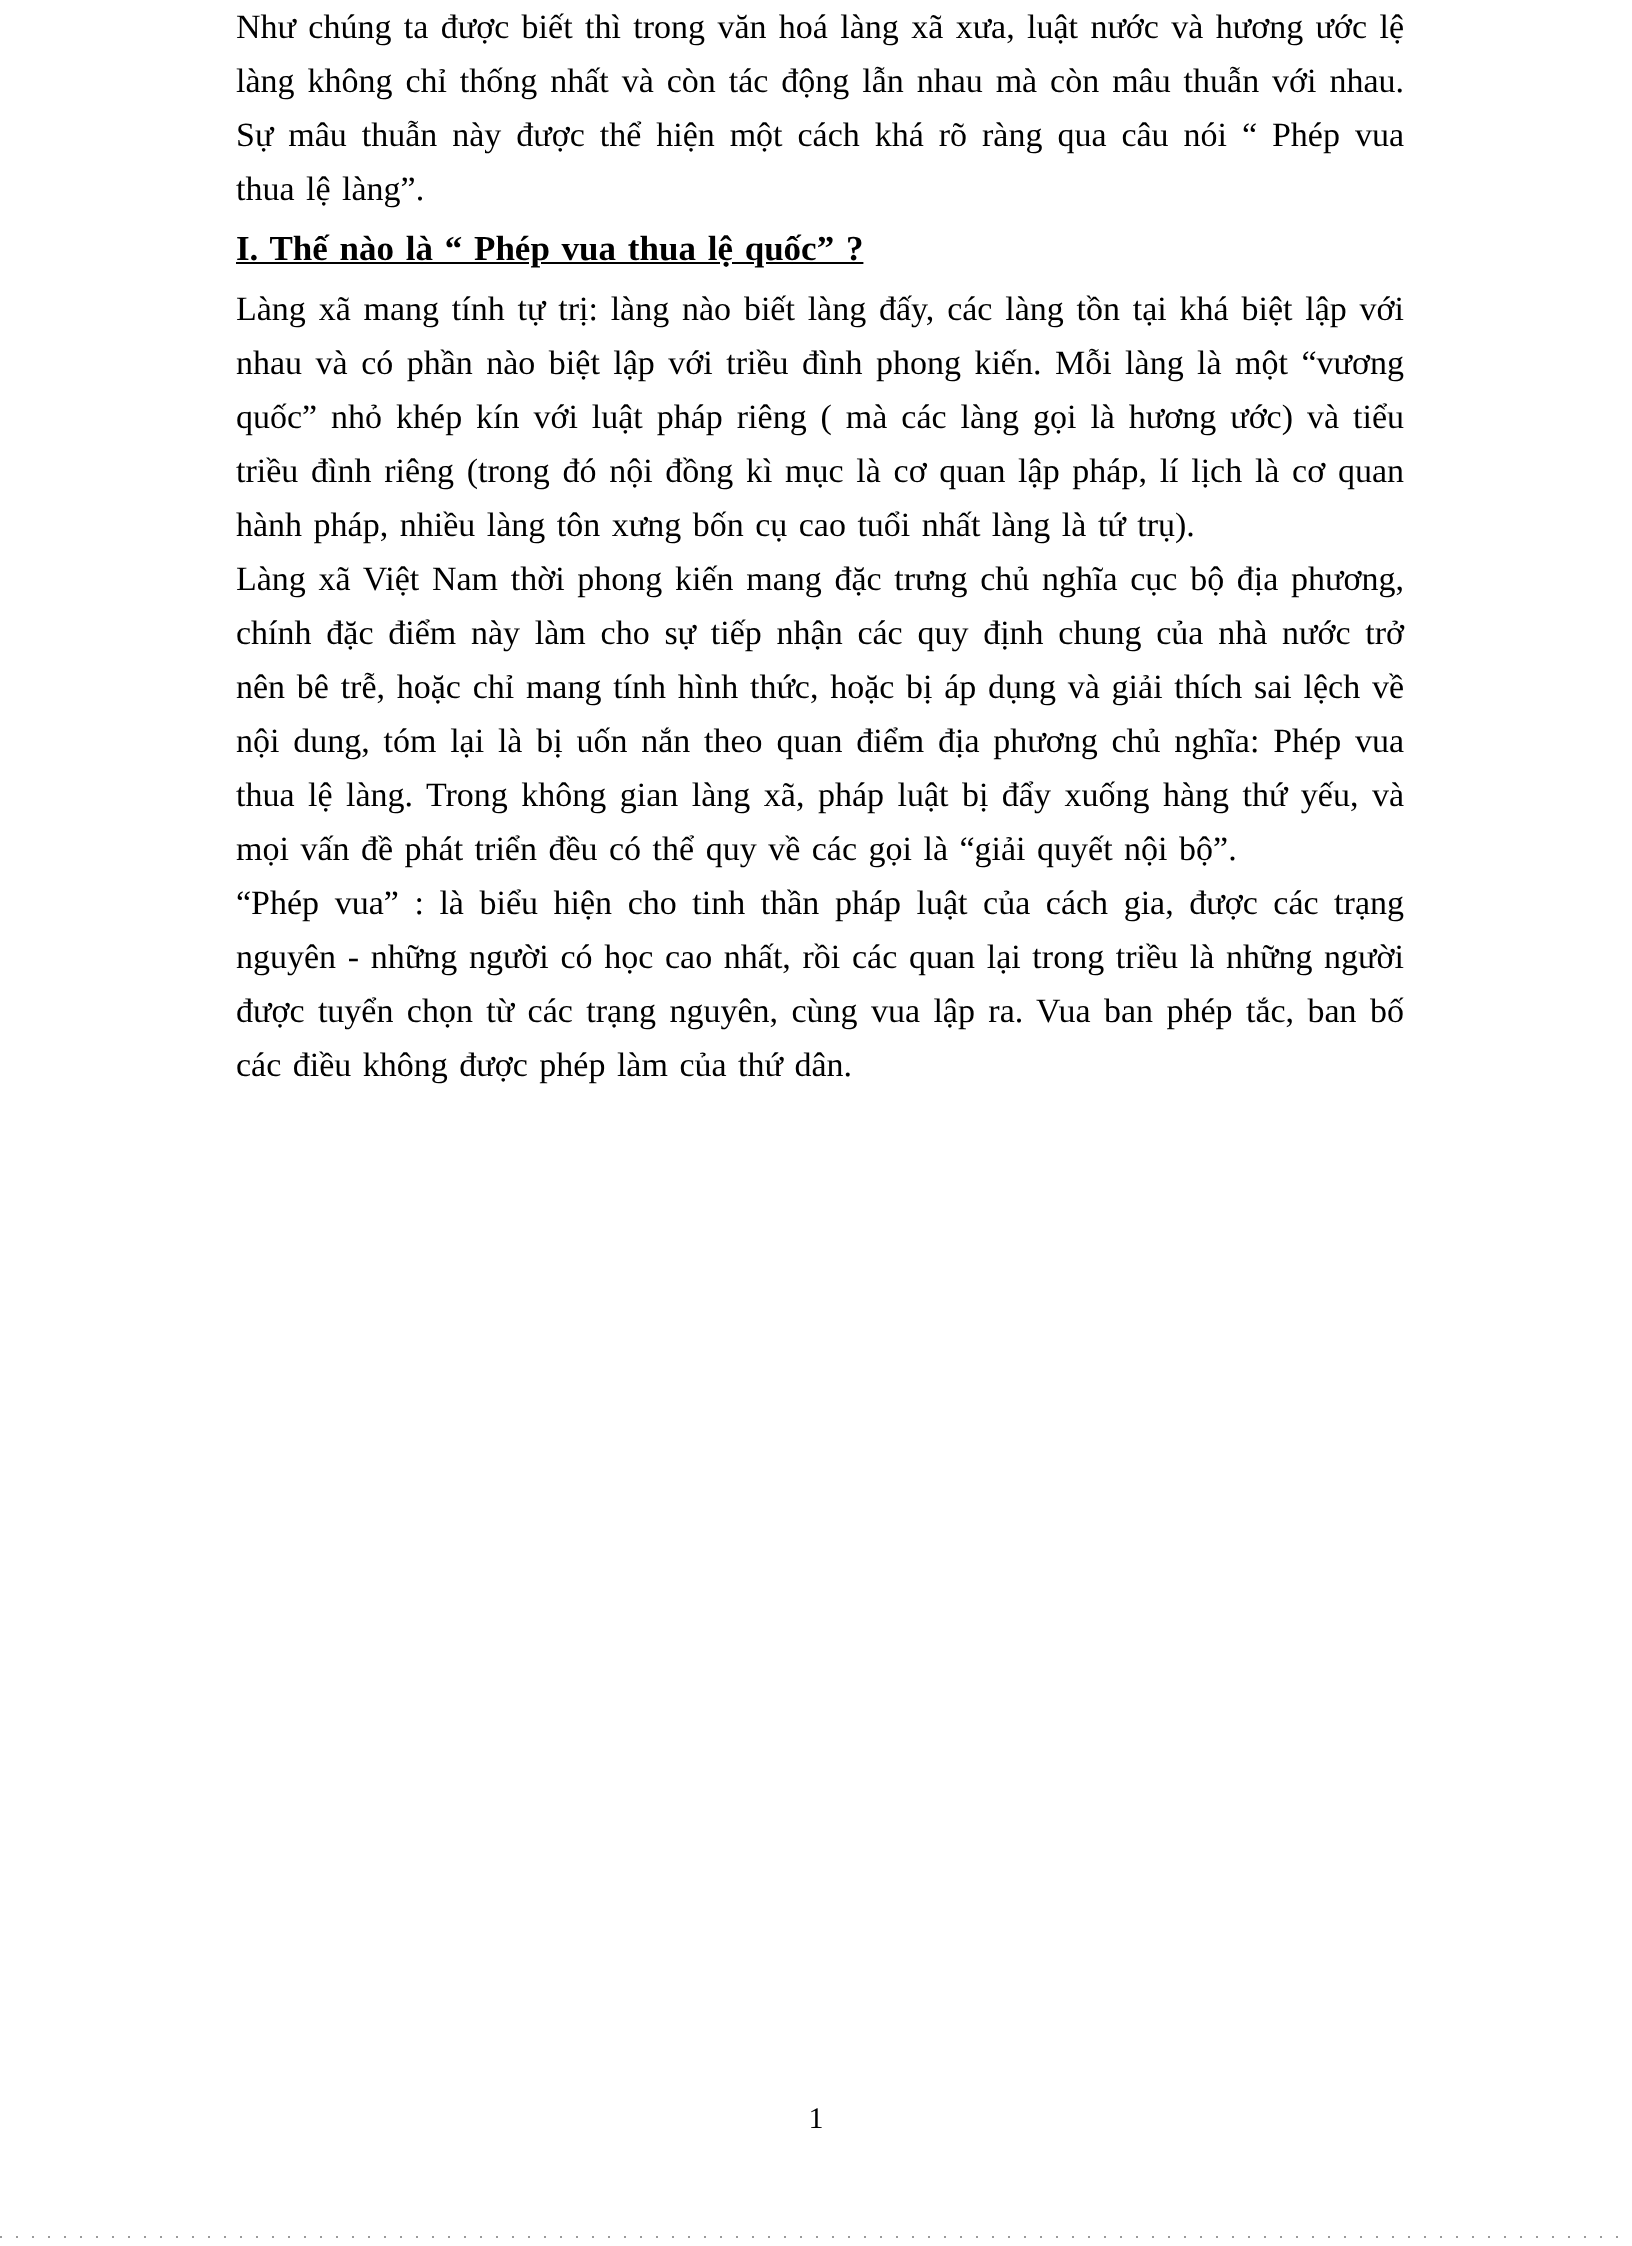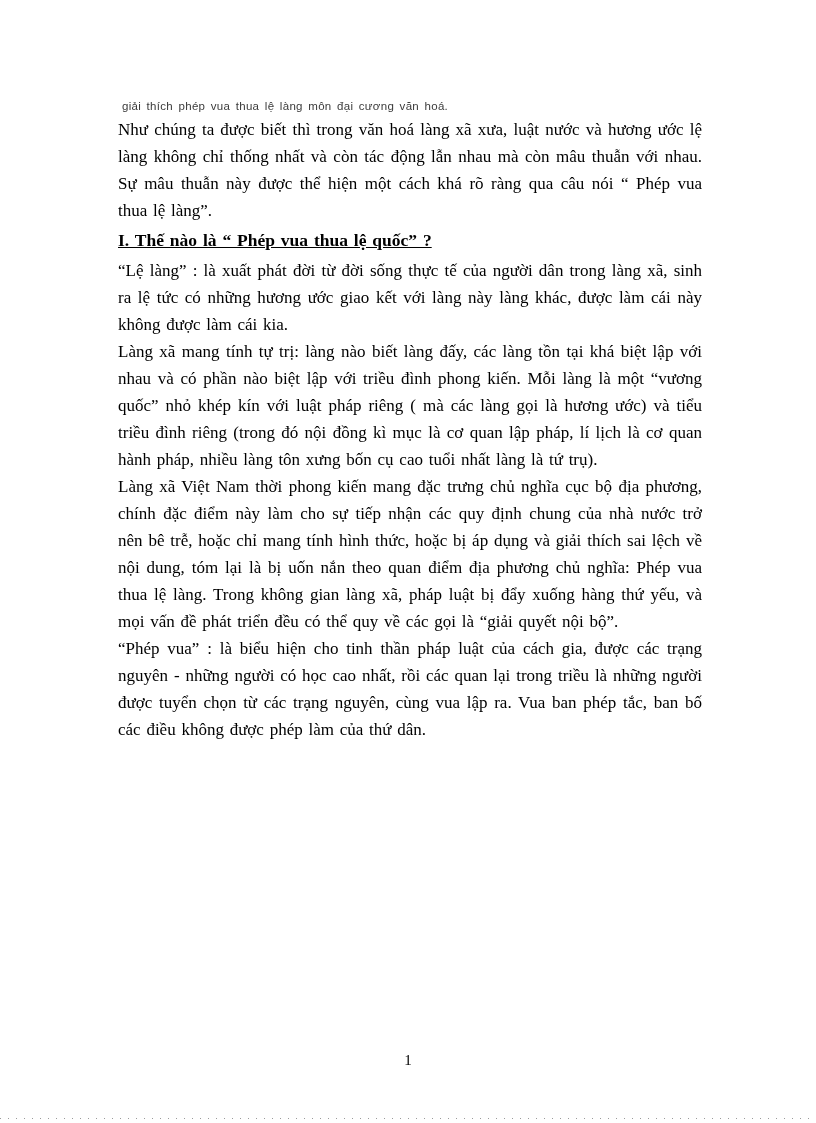"giải thích phép vua thua" div.header-note { html: <div>giải thích phép vua thua lệ làng môn đại cương văn hoá.</div> -> none }
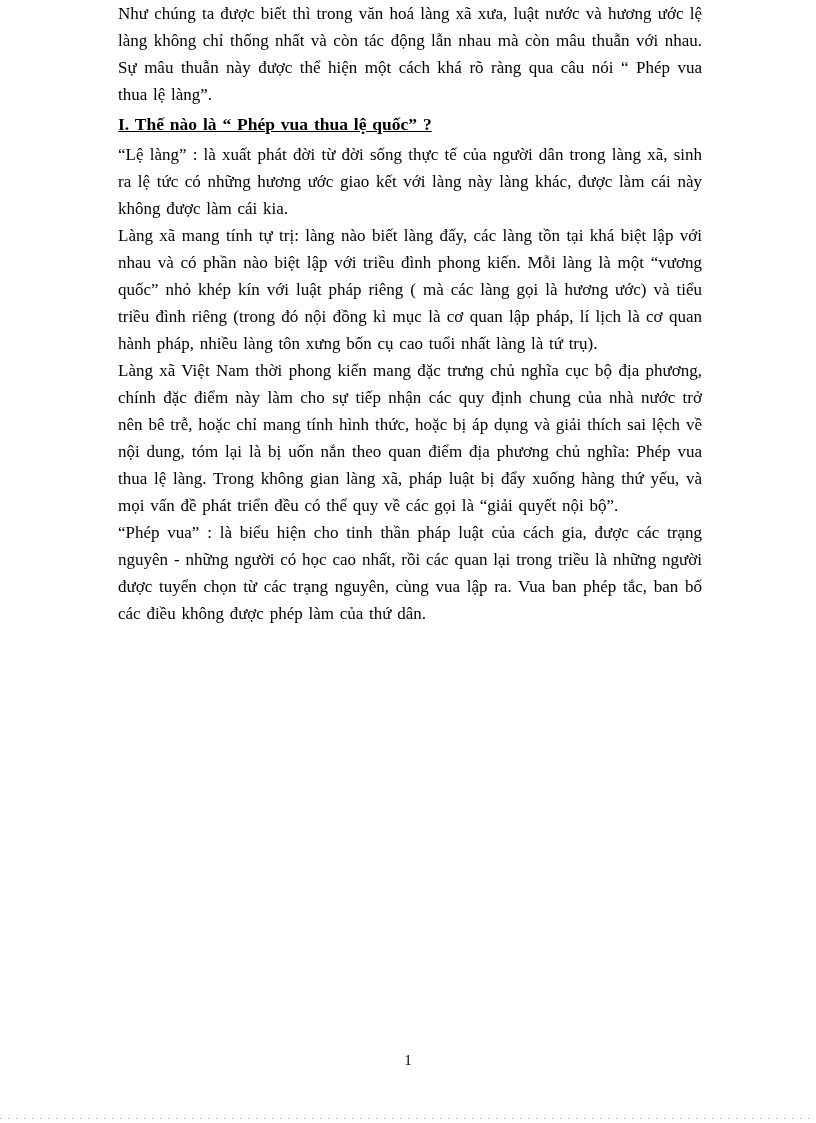"“Lệ làng” : là xuất" p.body-para { html: <p>“Lệ làng” : là xuất phát đời từ đời sống thực tế của người dân trong làng xã, sinh ra lệ tức có những hương ước giao kết với làng này làng khác, được làm cái này không được làm cái kia.</p> -> none }
